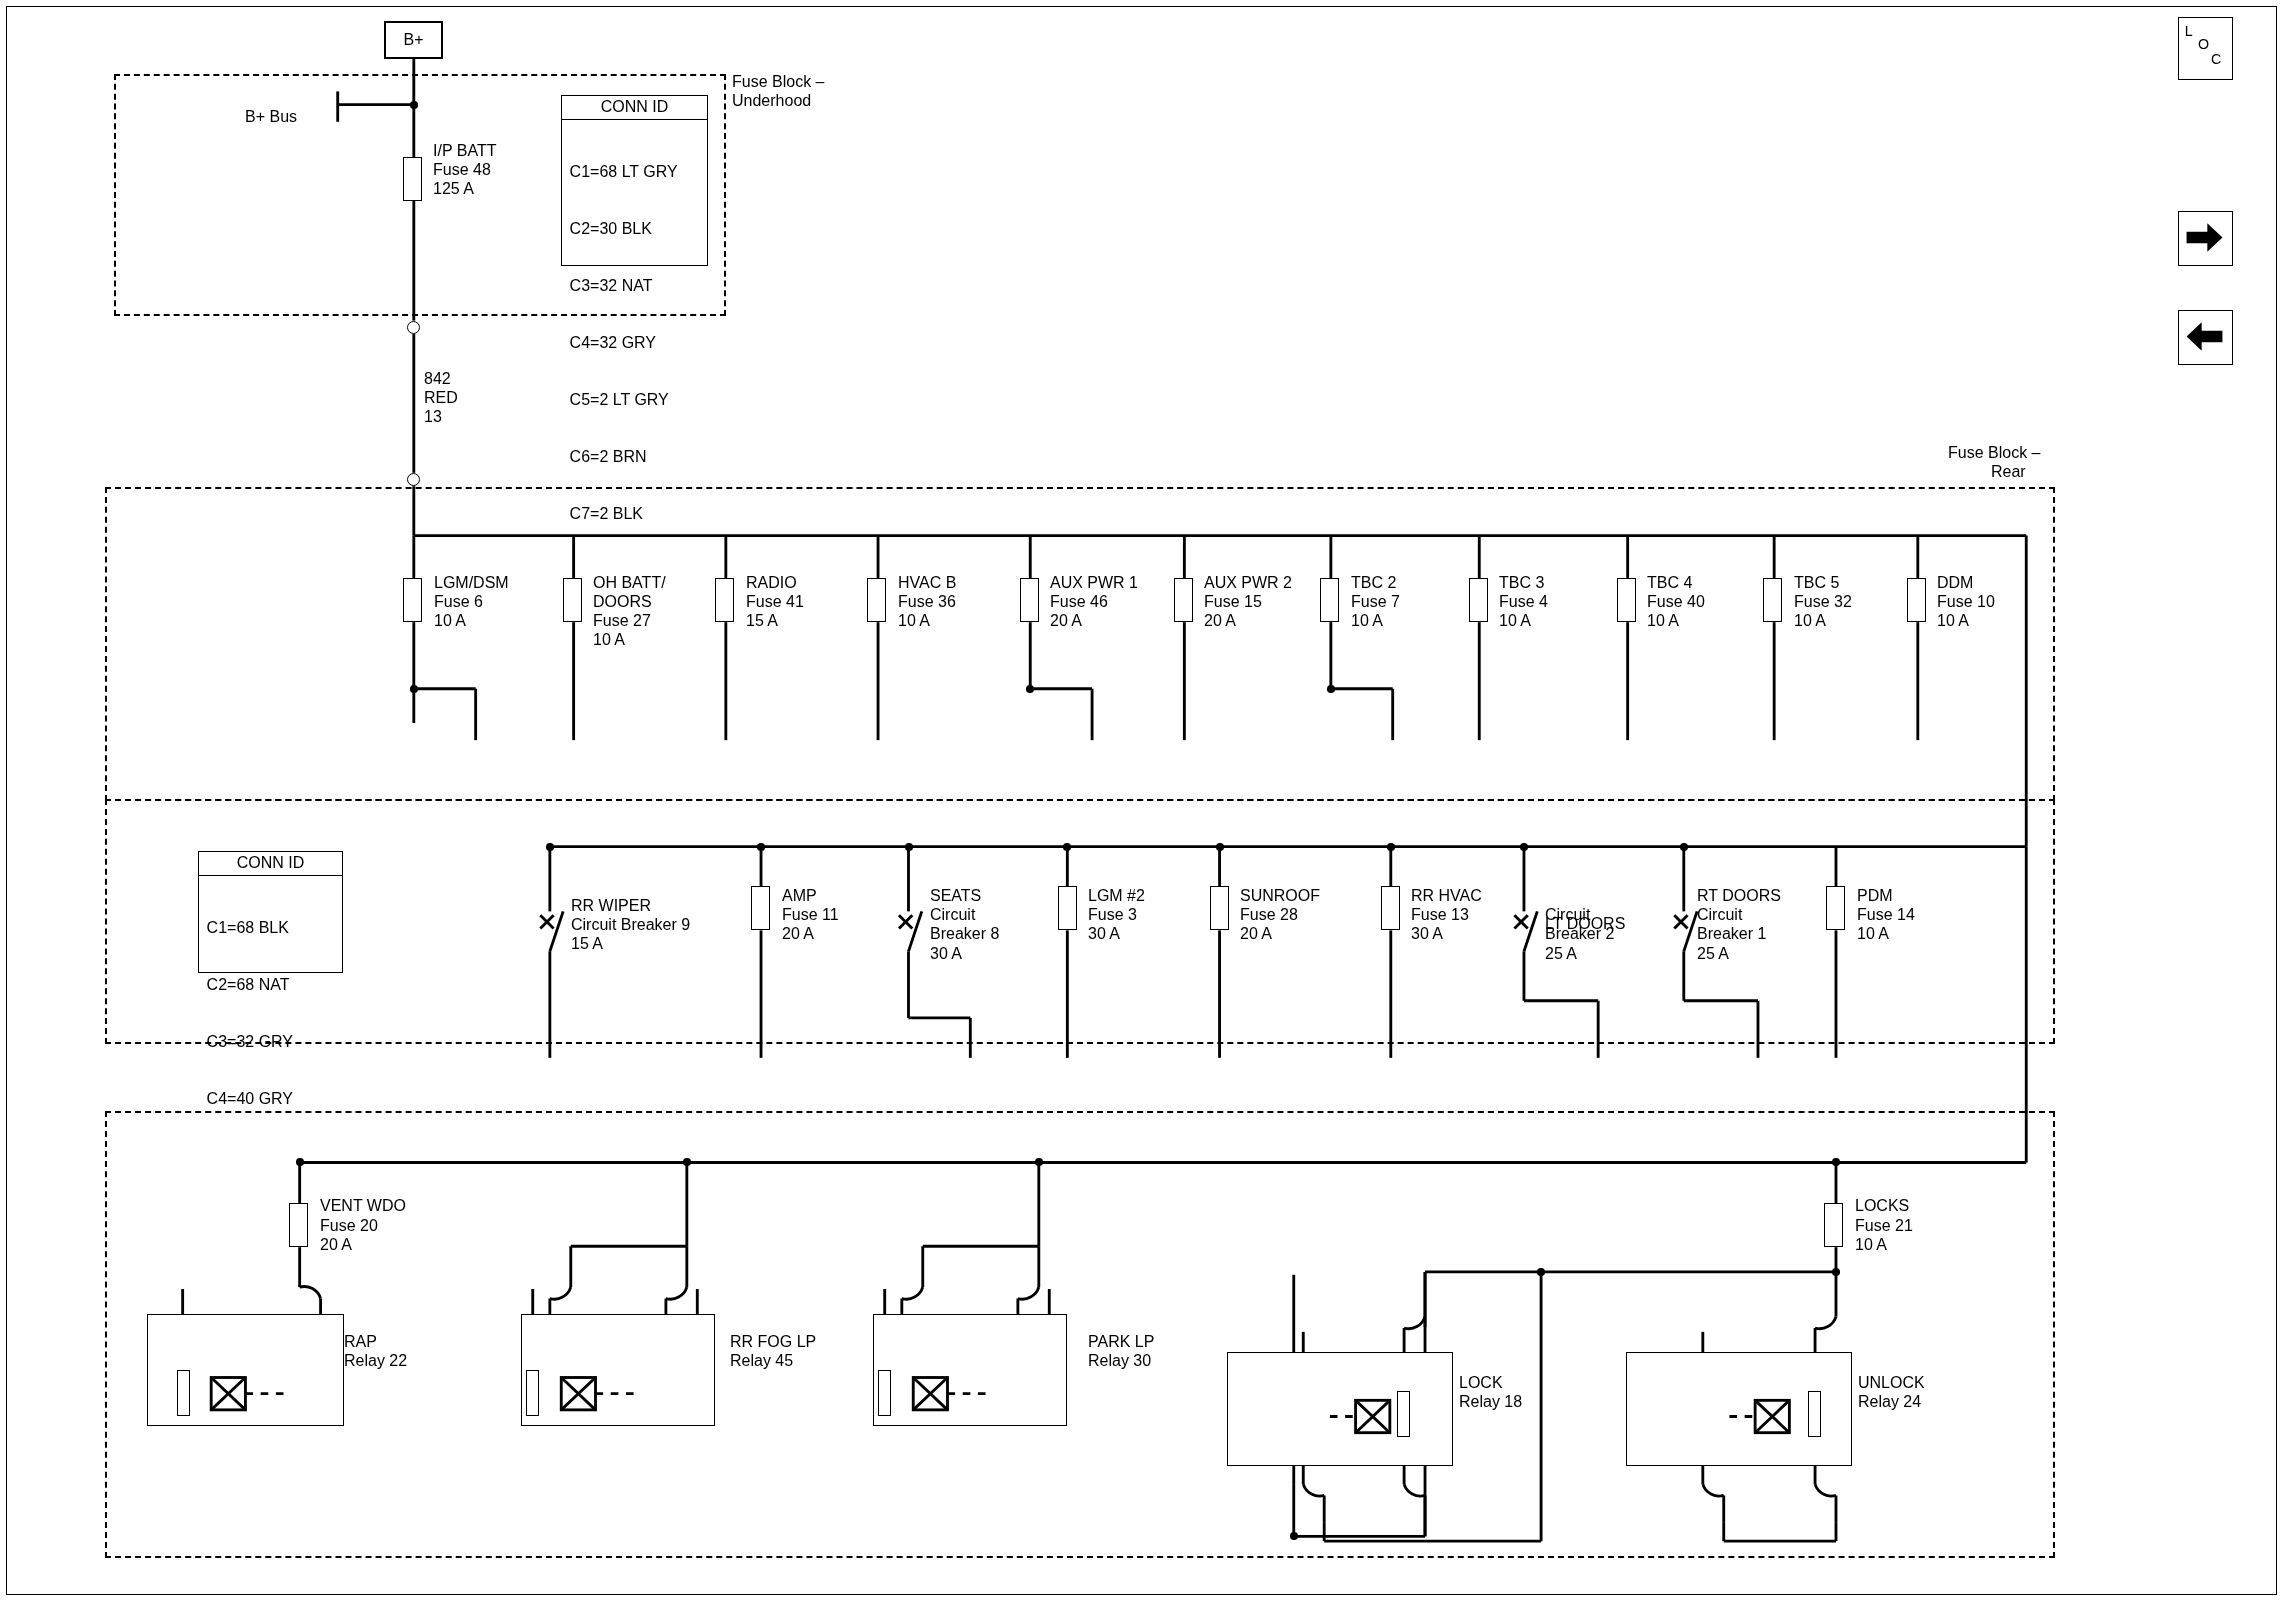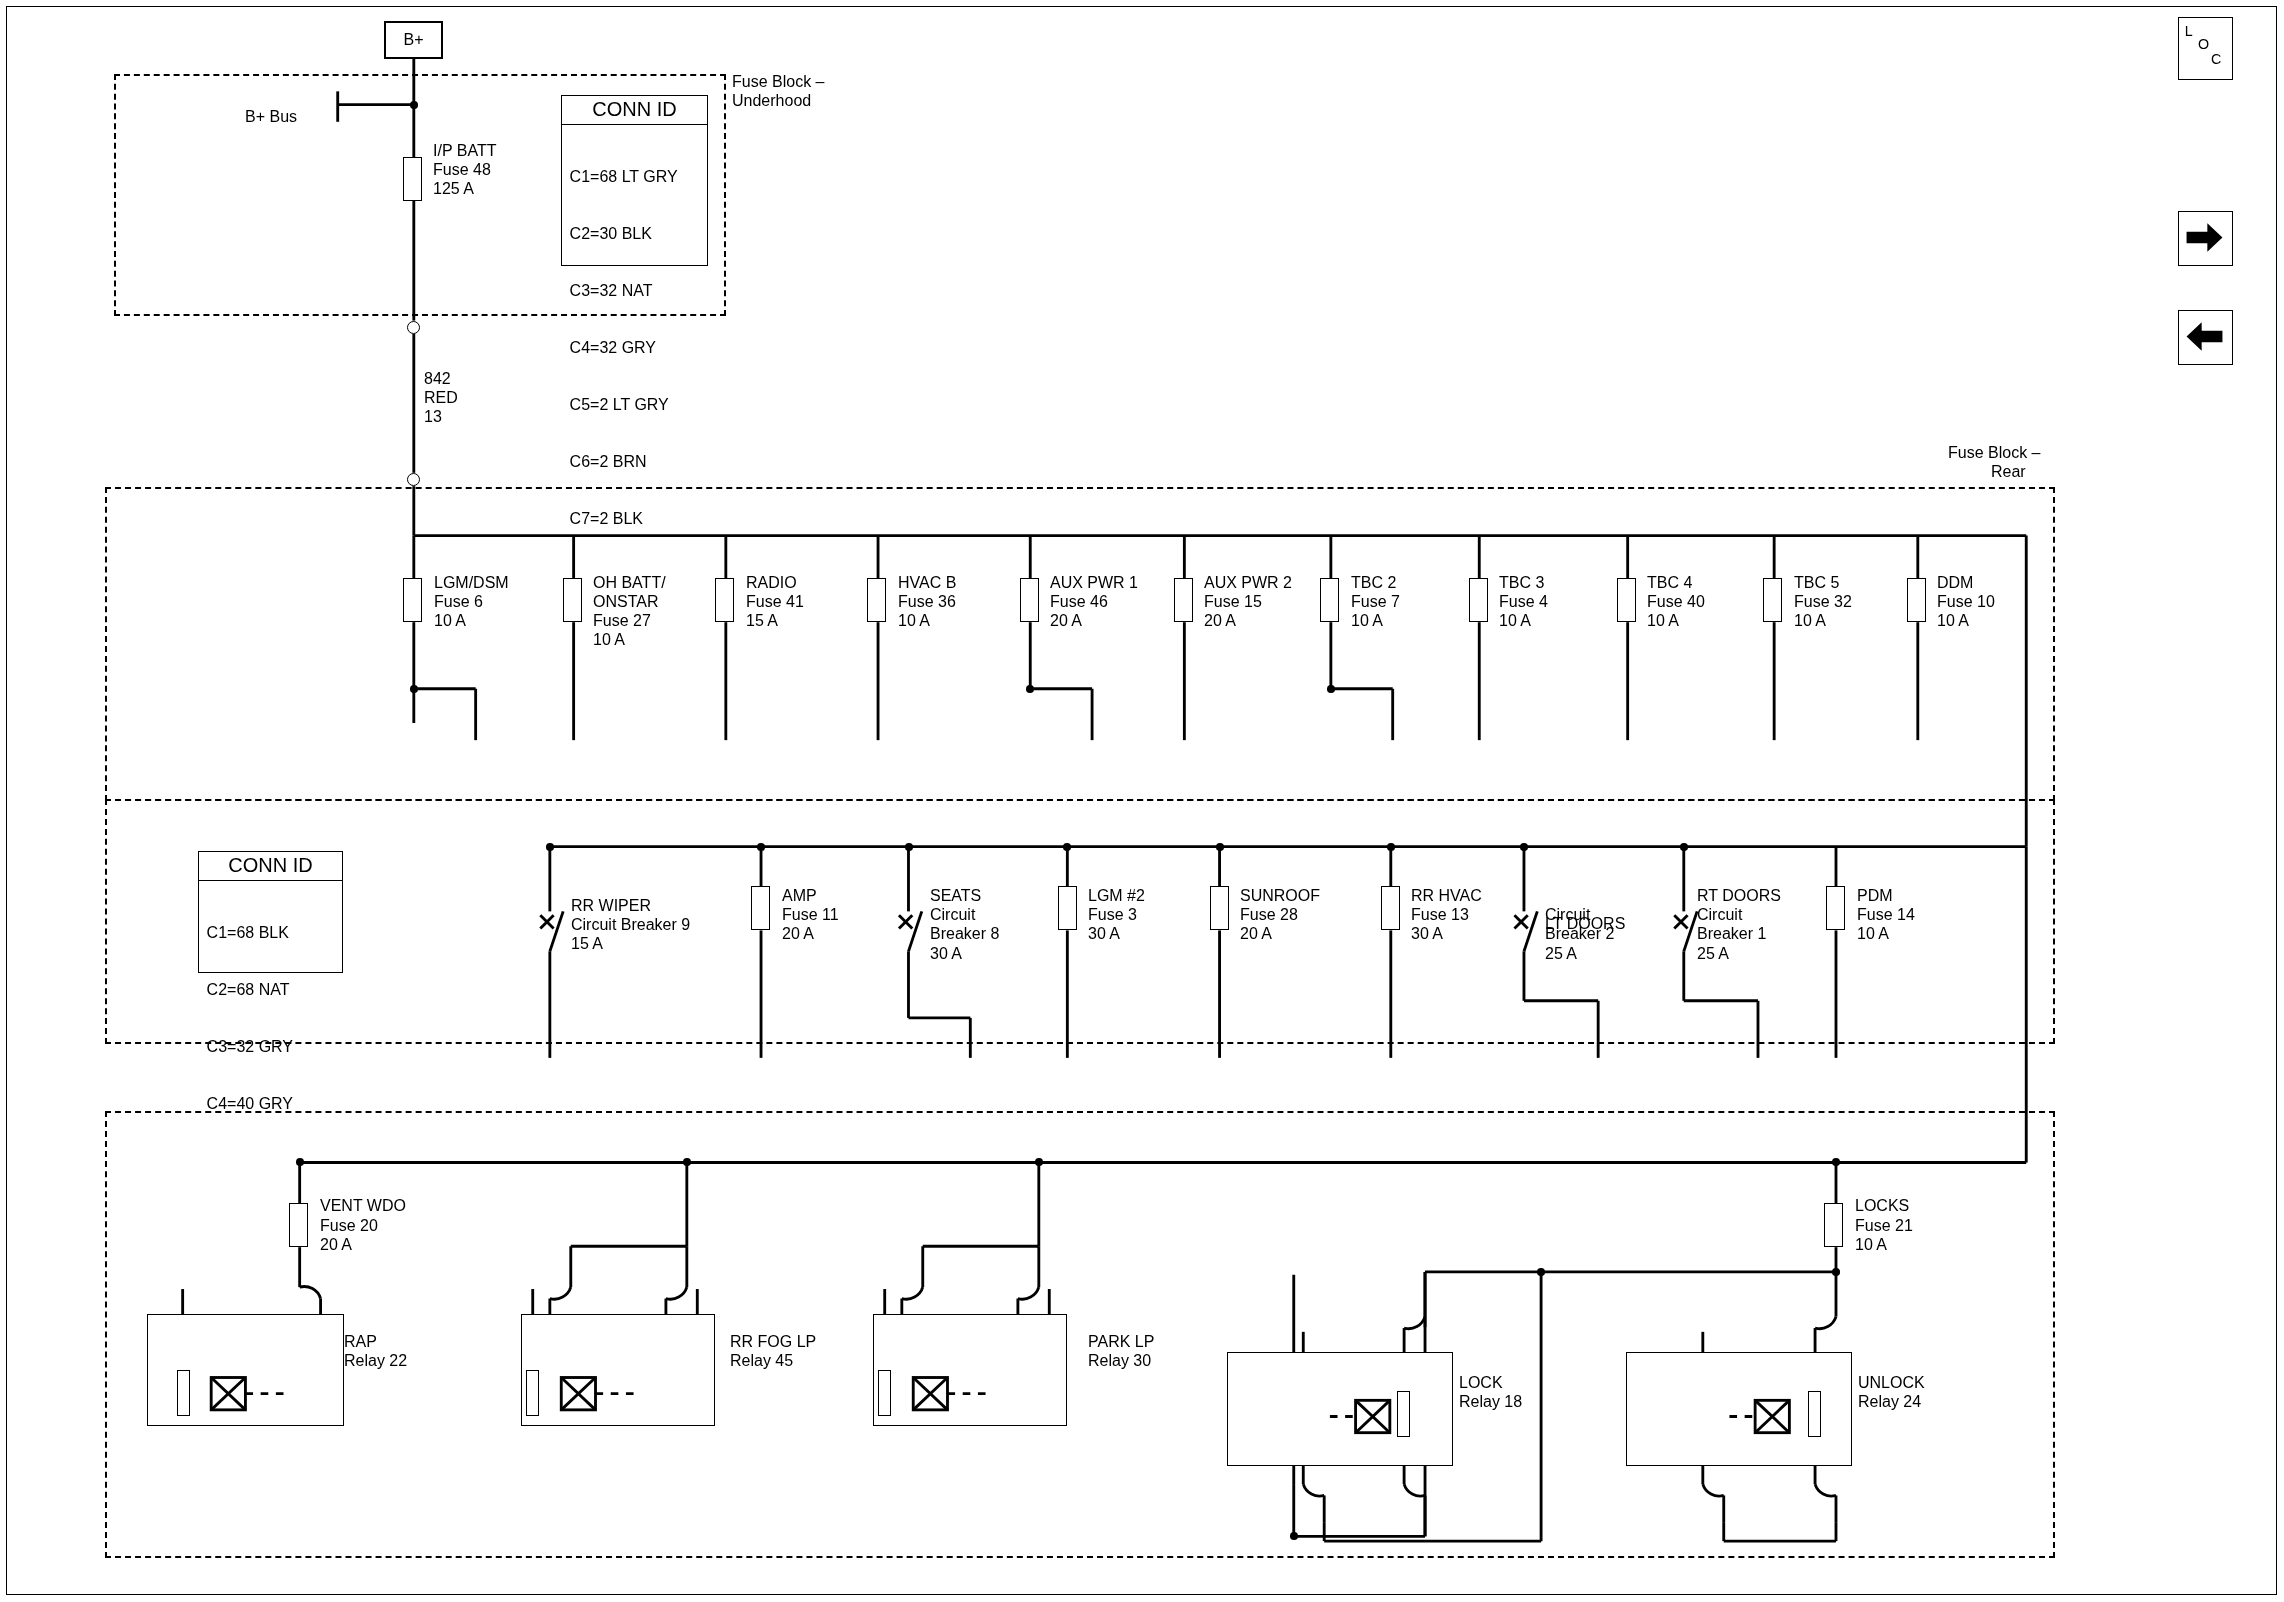"CONN ID" .connid .hdr { font-size: 20px -> 16px }
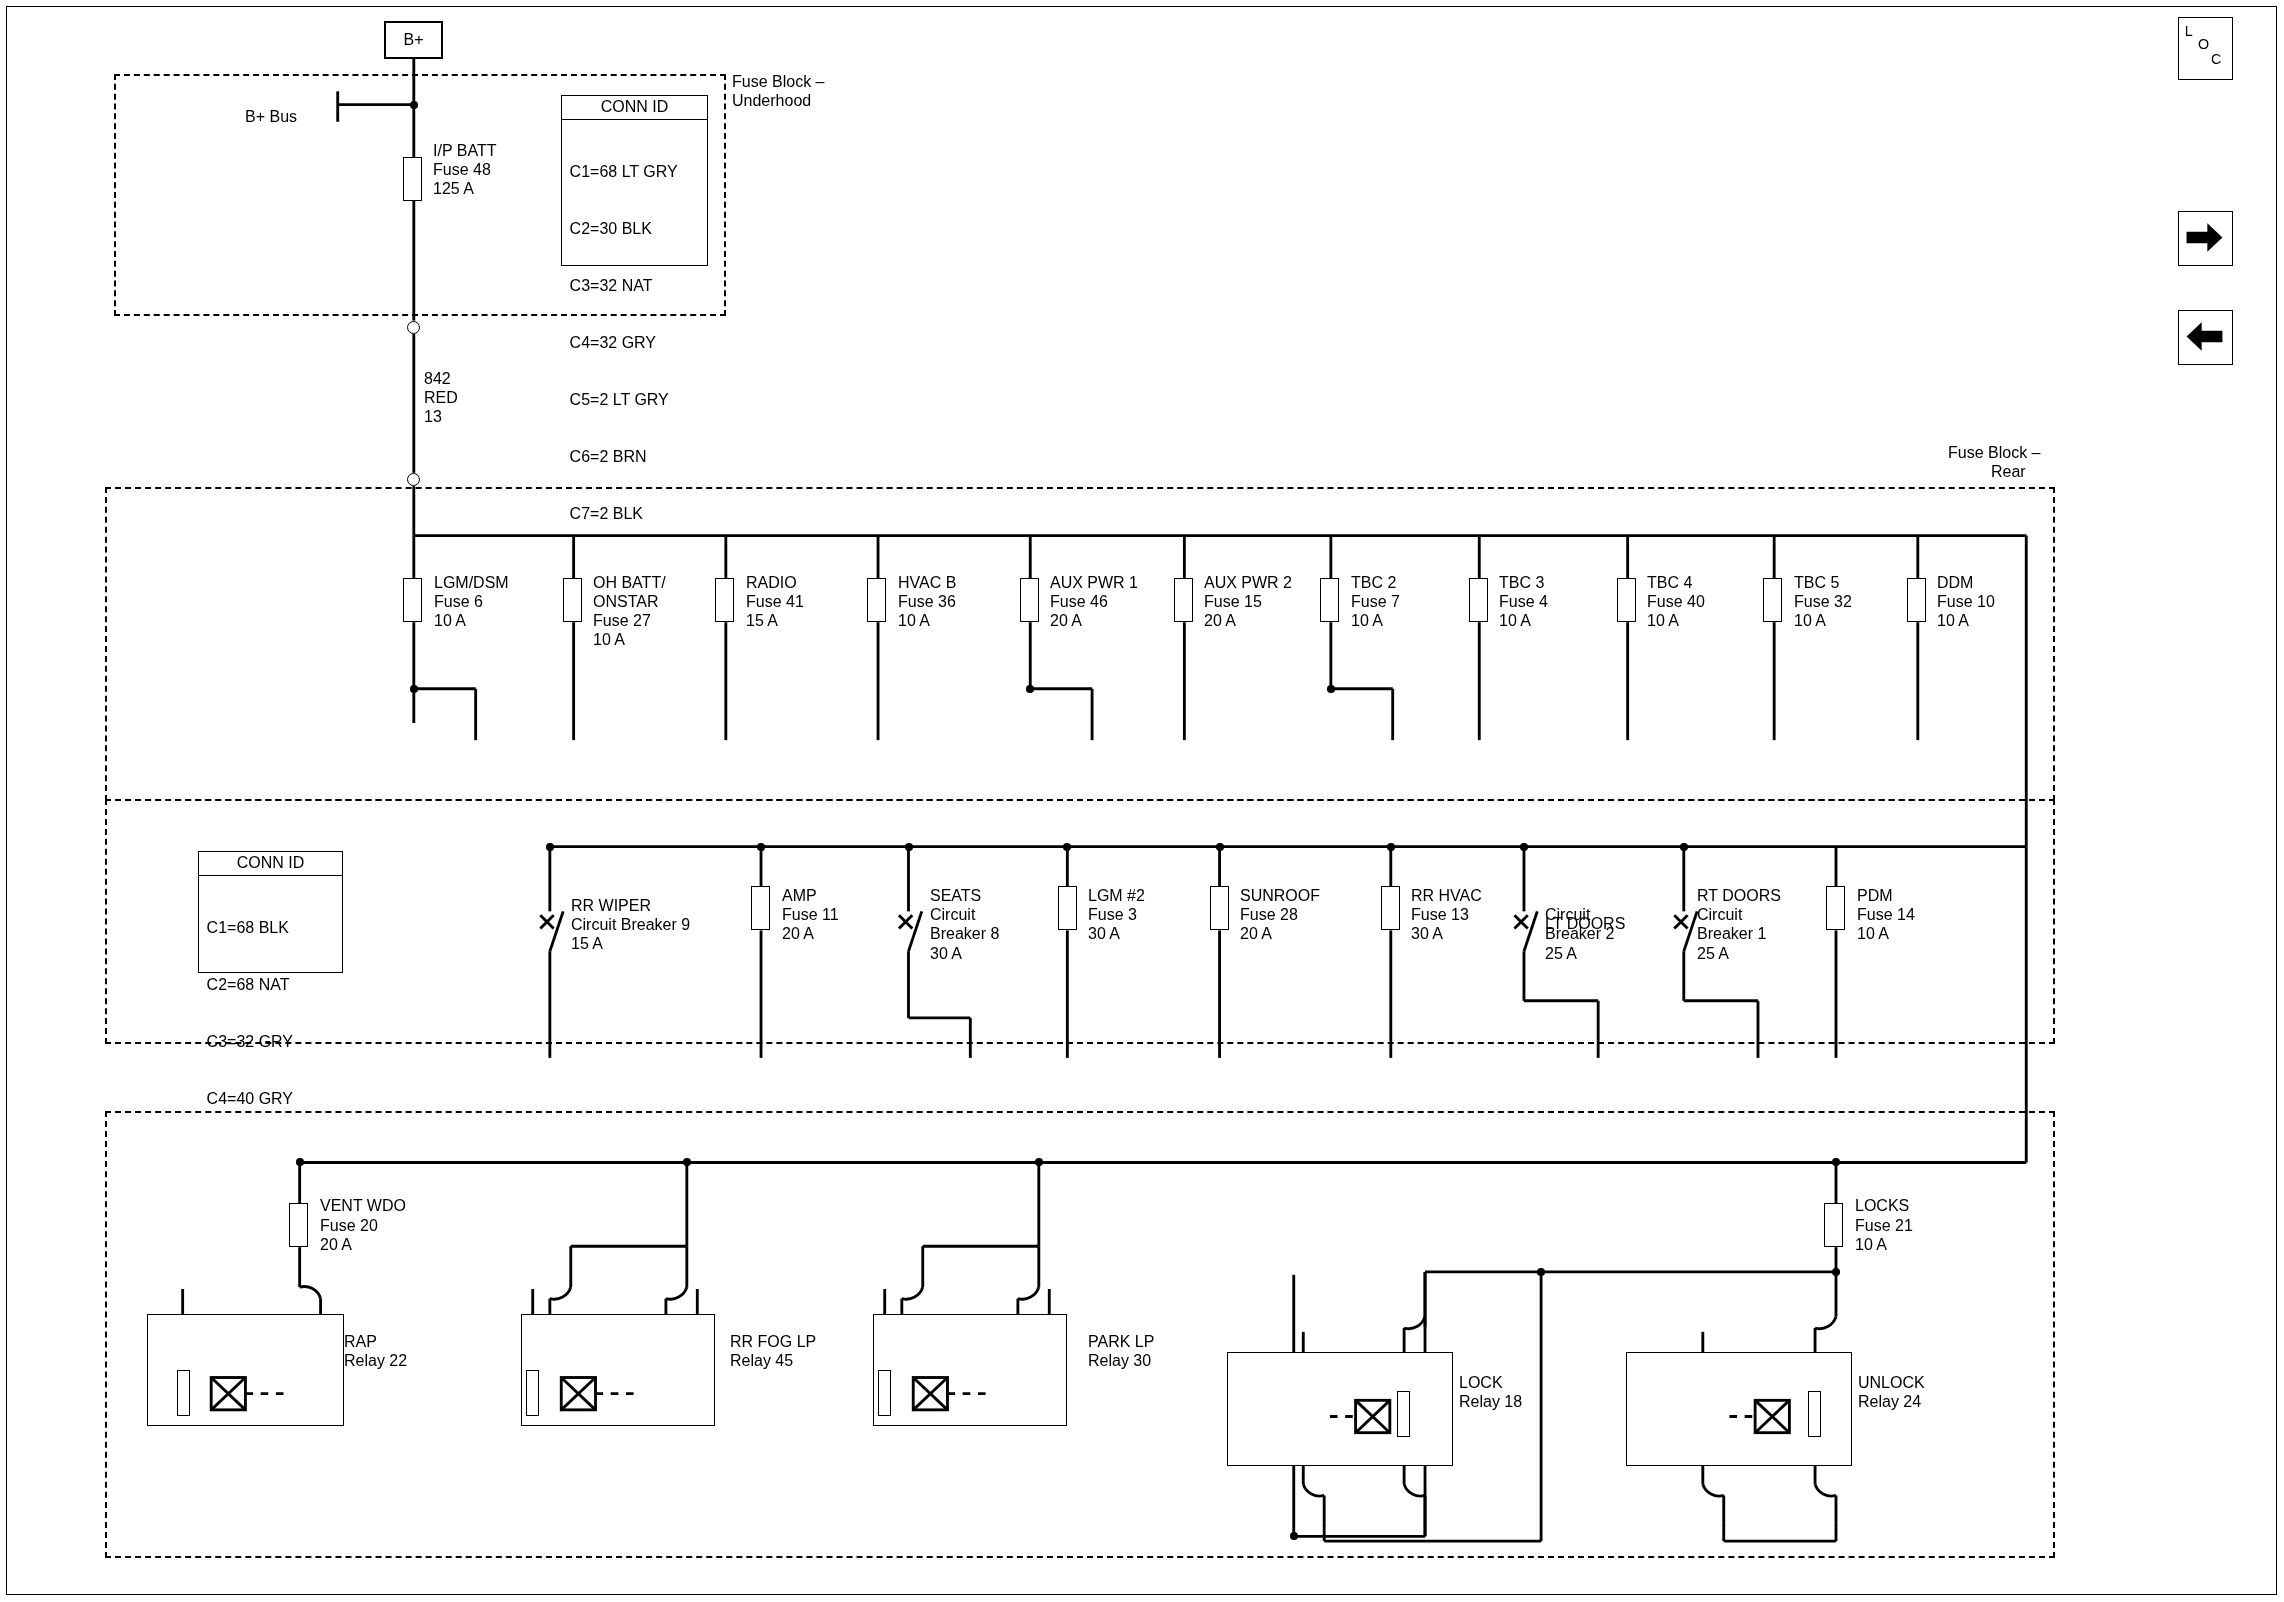"ONSTAR" div.txt { text: ONSTAR -> DOORS }
